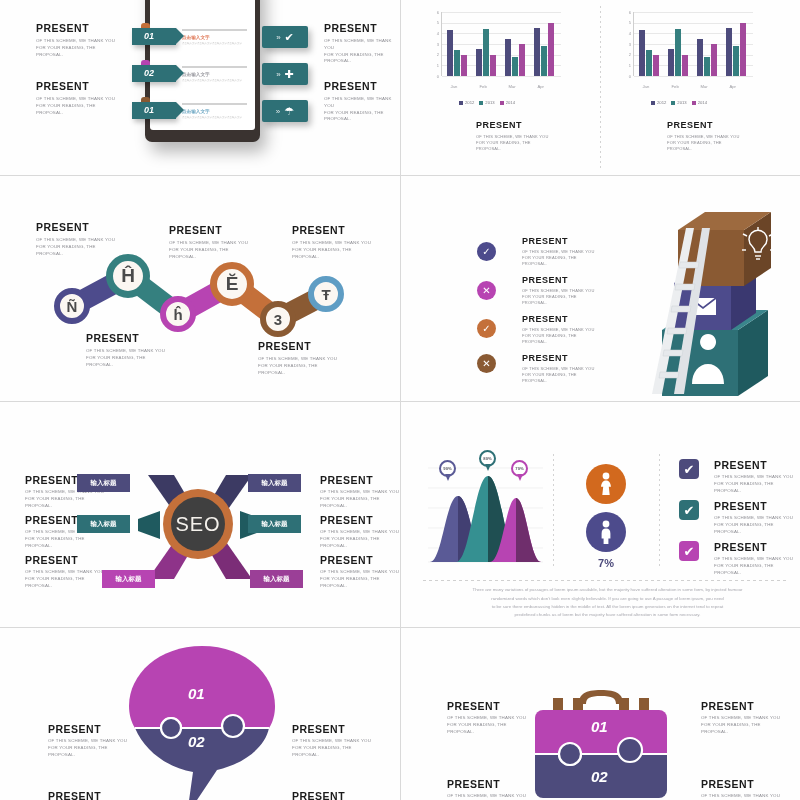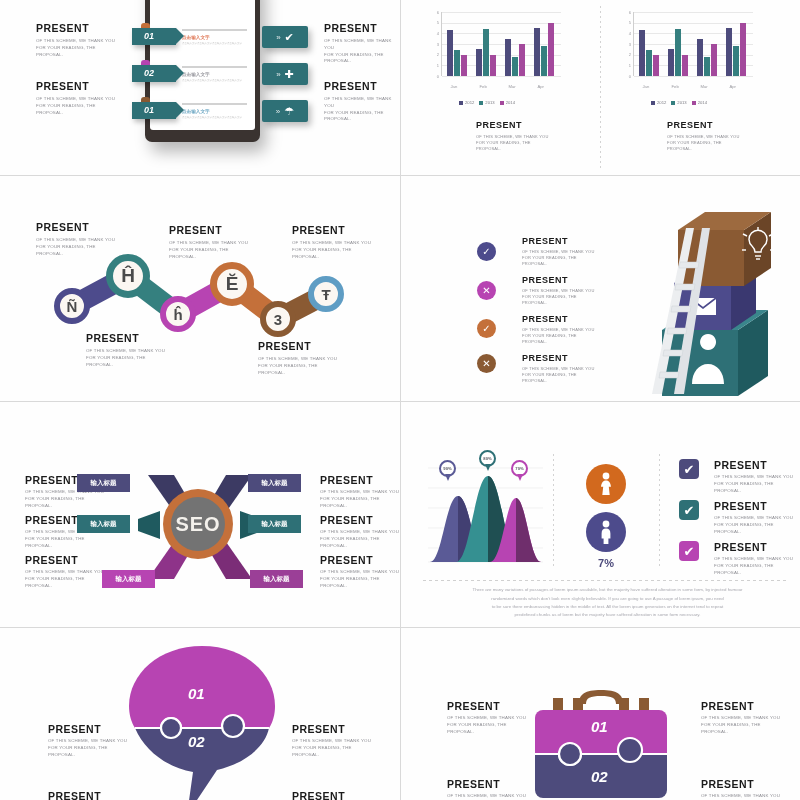"SEO" .seo-i { background: #737373 -> #404040; font-weight: bold -> normal }
